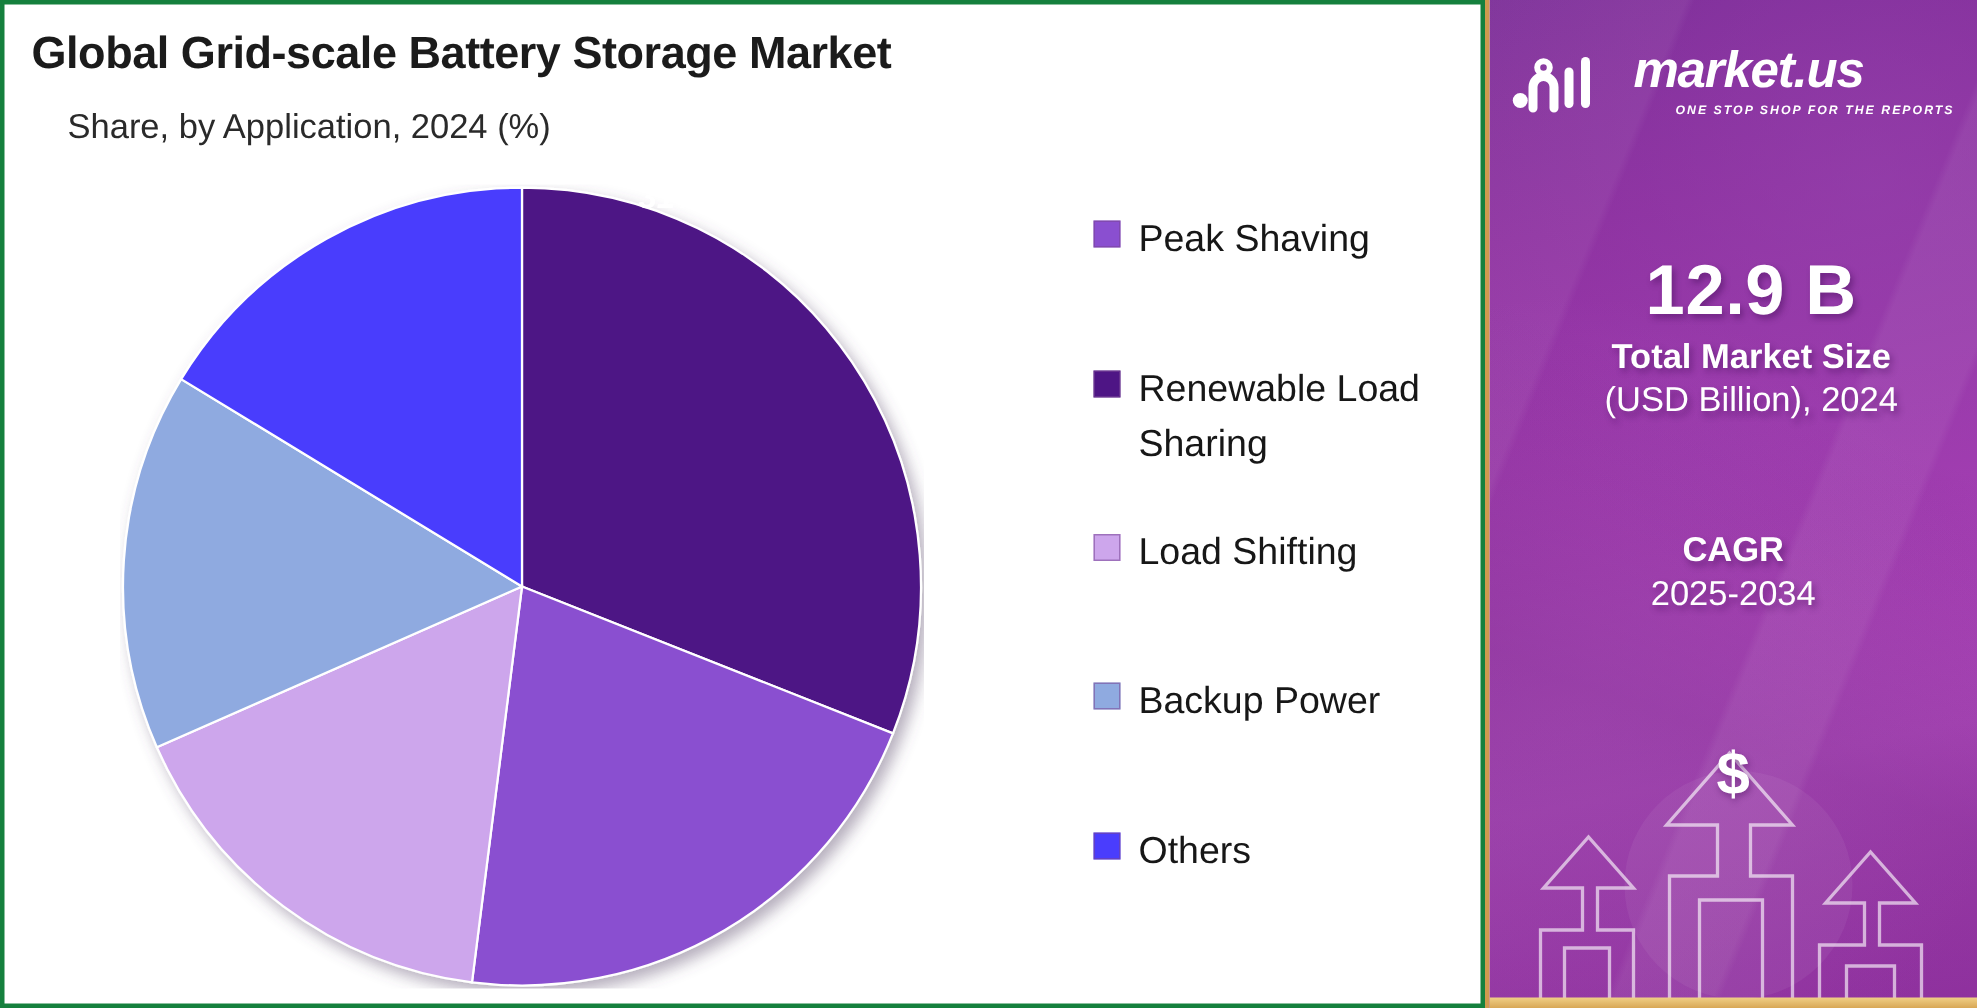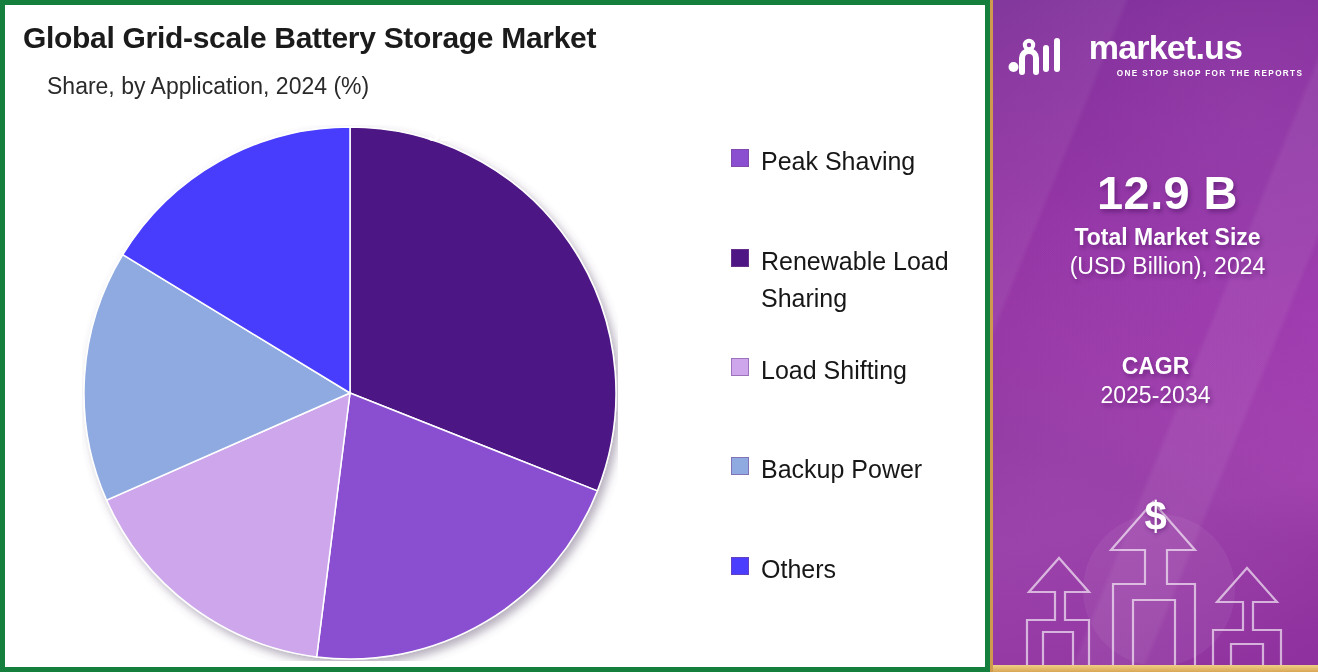"Global Grid-scale Battery Storage Market" .chart-panel { border: 5px solid #15803d -> 3px solid #15803d }
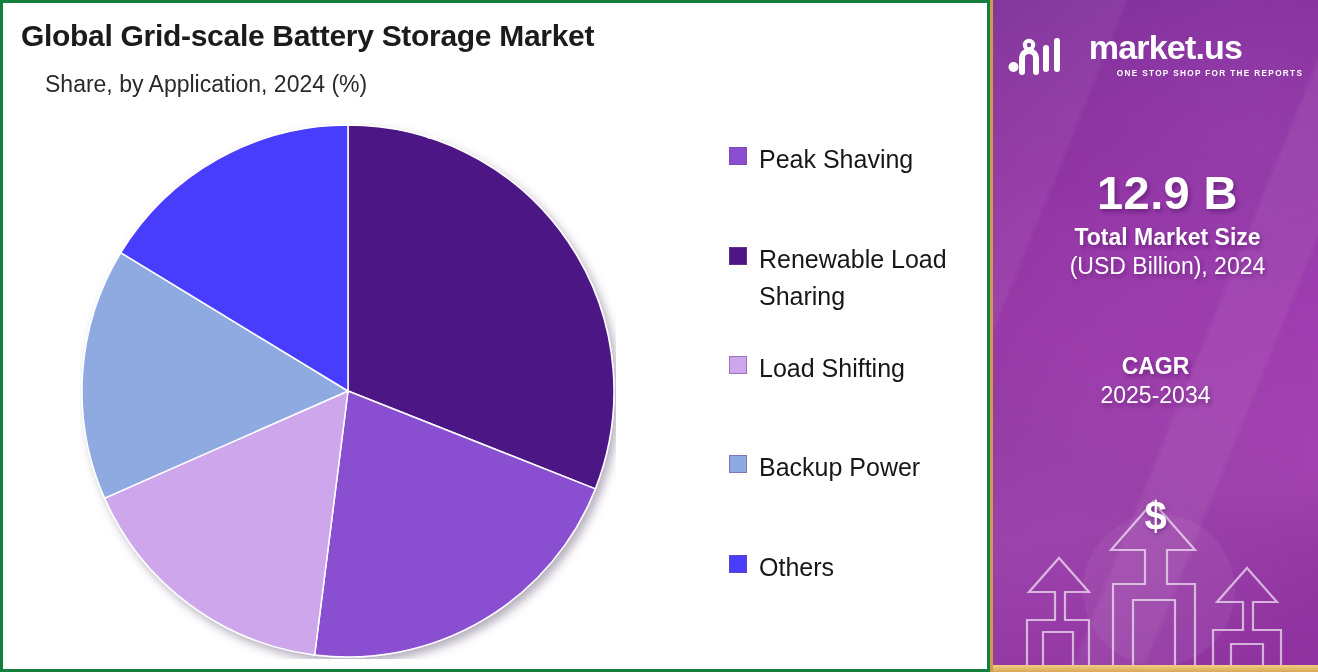"market.us" .logo-row { font-style: none -> italic }
